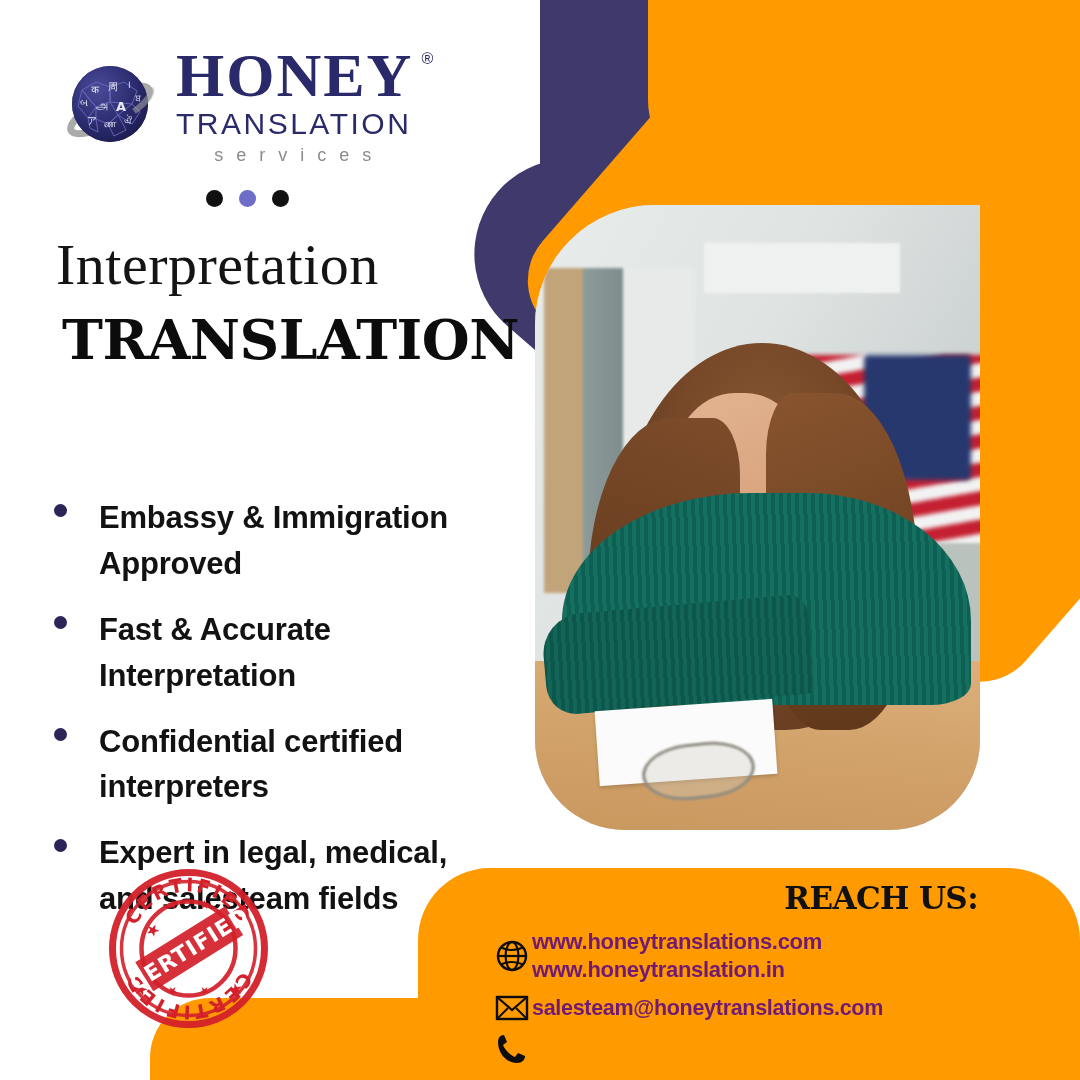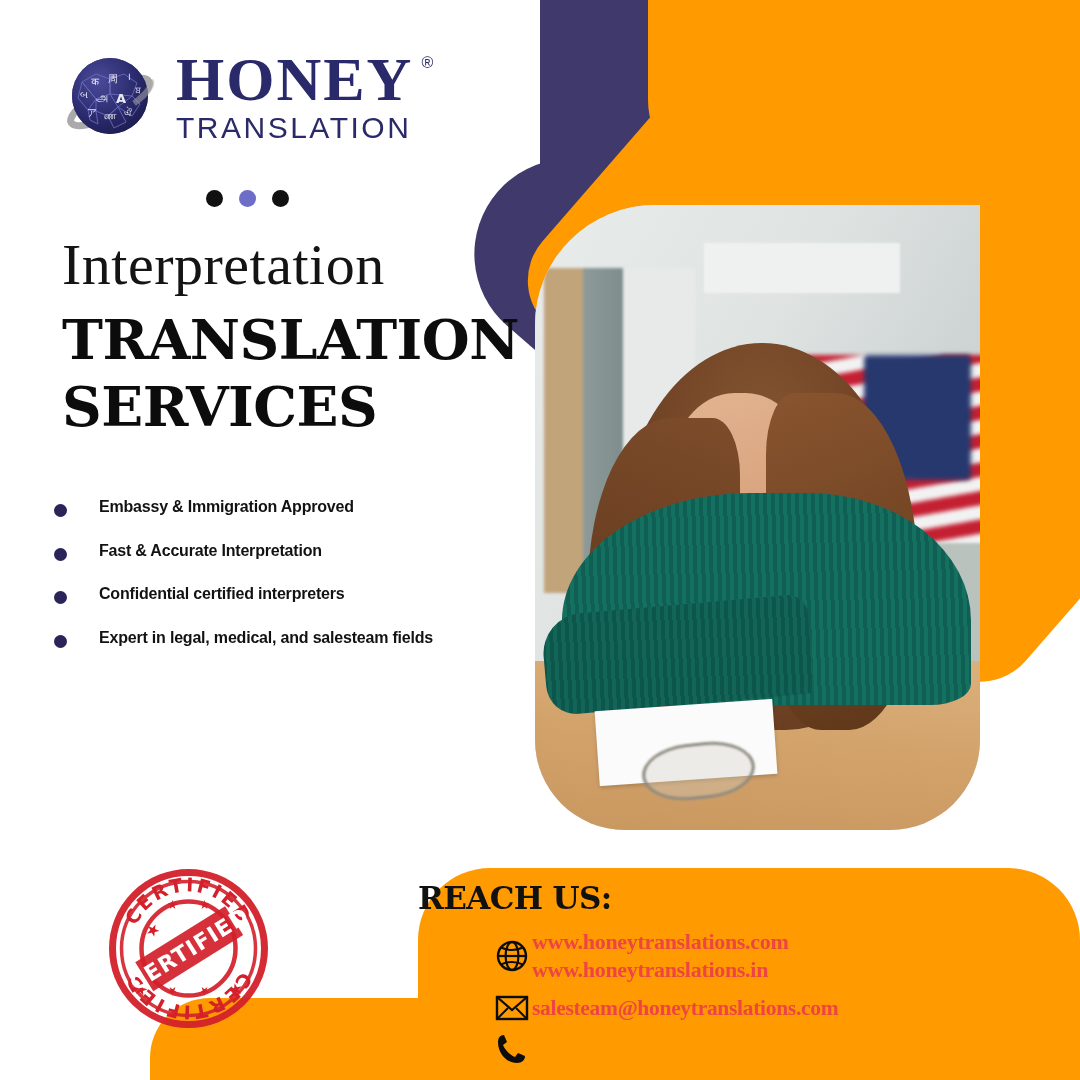"s e r v i" div { html: none -> <div>s e r v i c e s</div> }
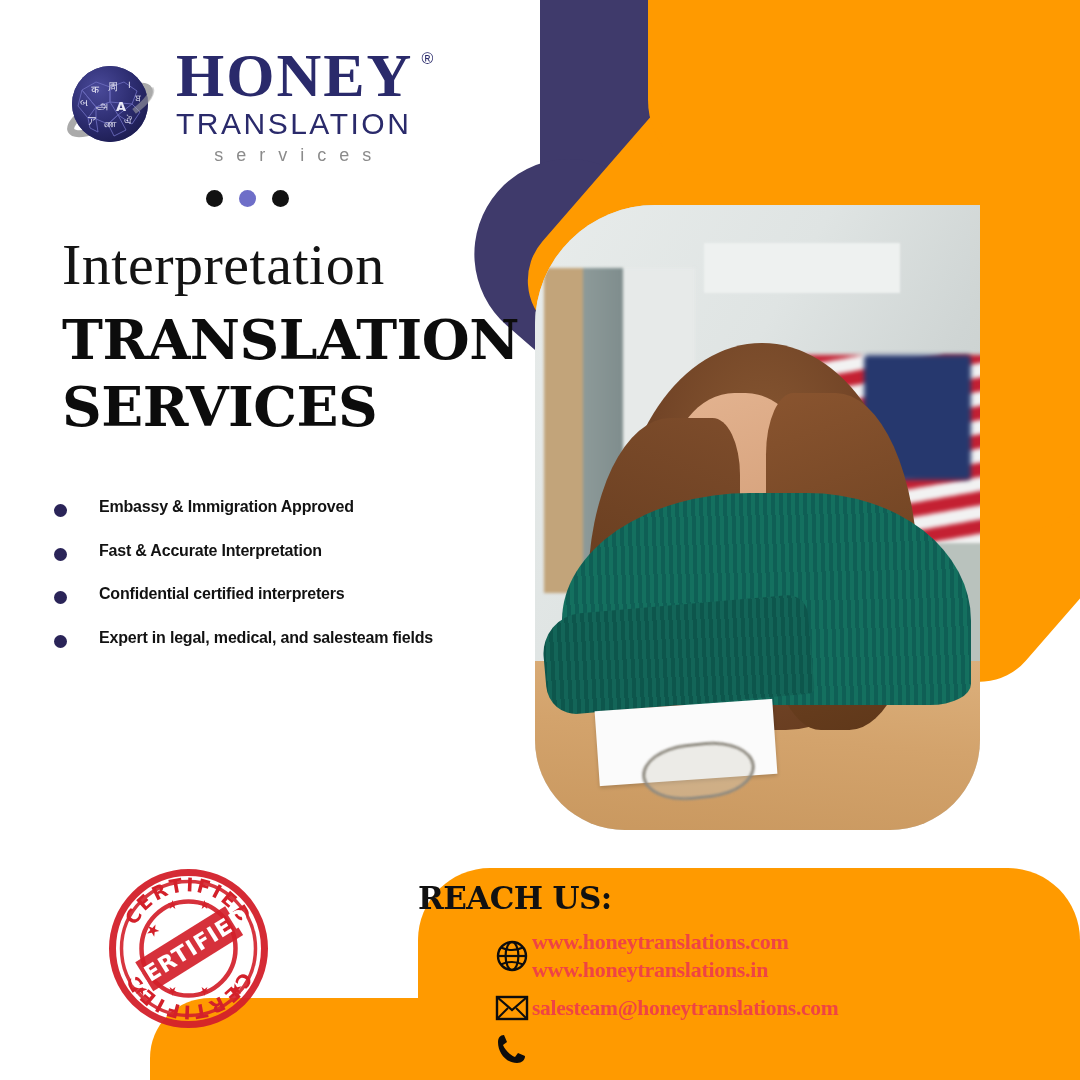"Interpretation" .head-script { left: 62px -> 56px }
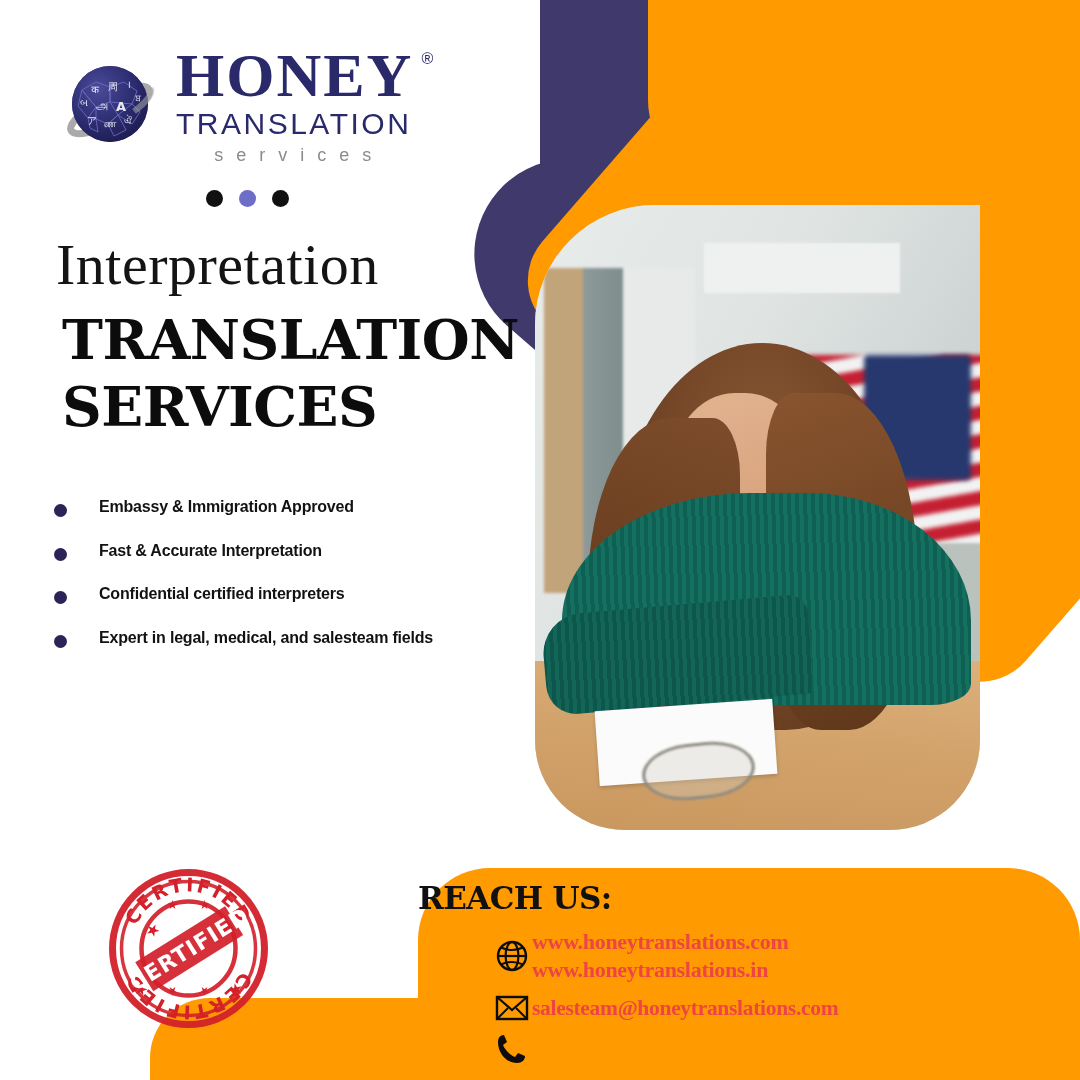"SERVICES" div { html: <div>SERVICES</div> -> none }
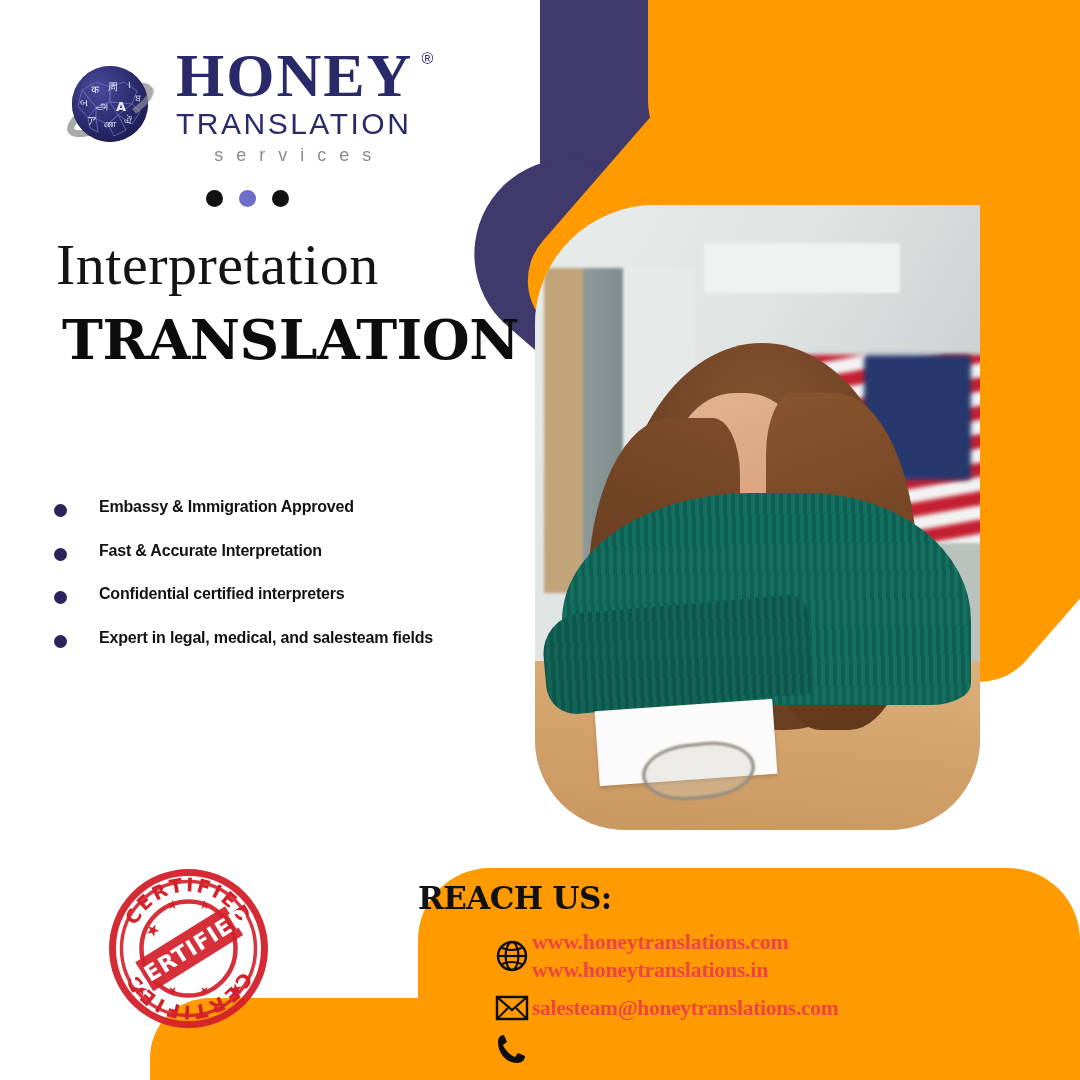"Embassy & Immigration Approved" .bullet-text { font-size: 16px -> 31px }
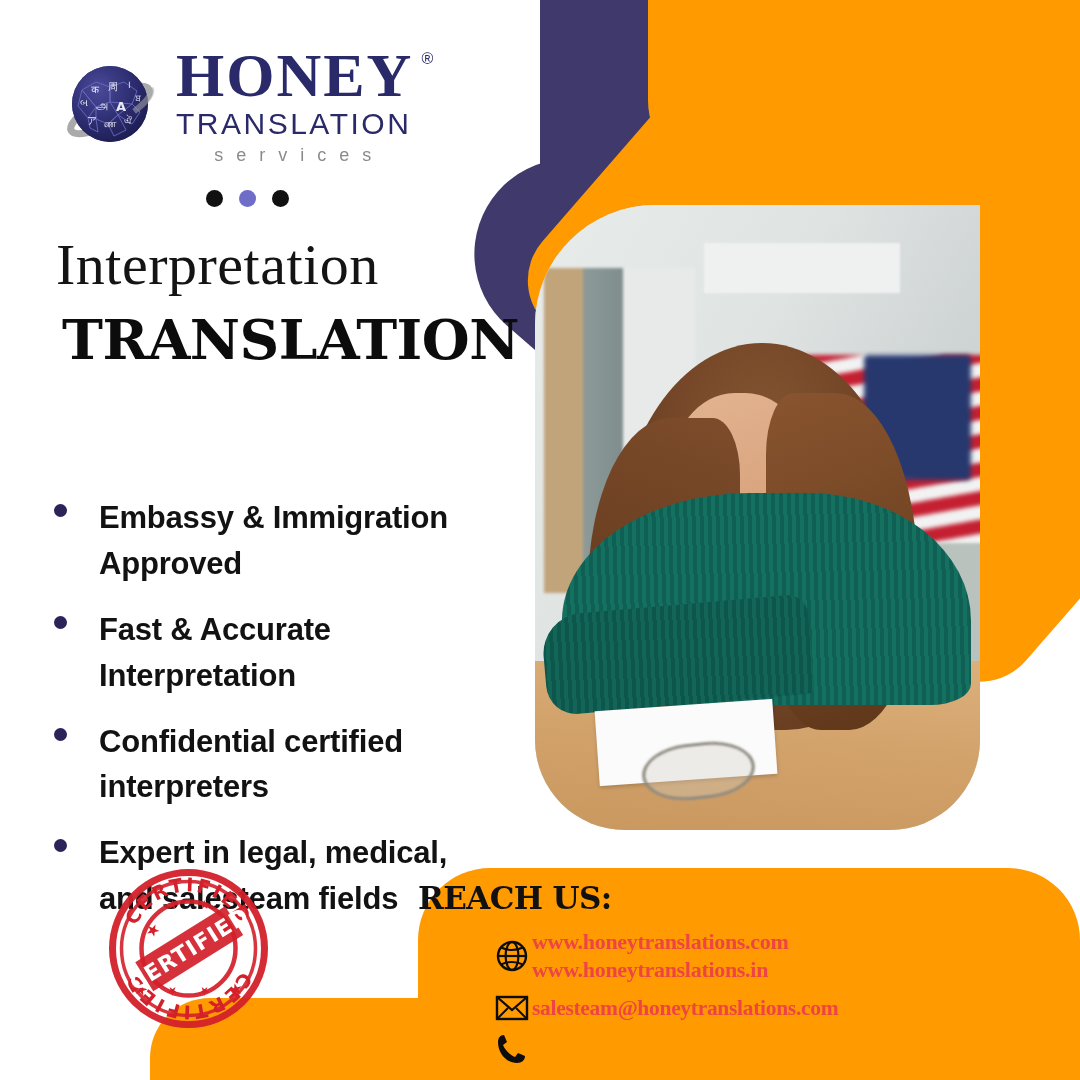"REACH US:" .reach-title { text-align: left -> right }
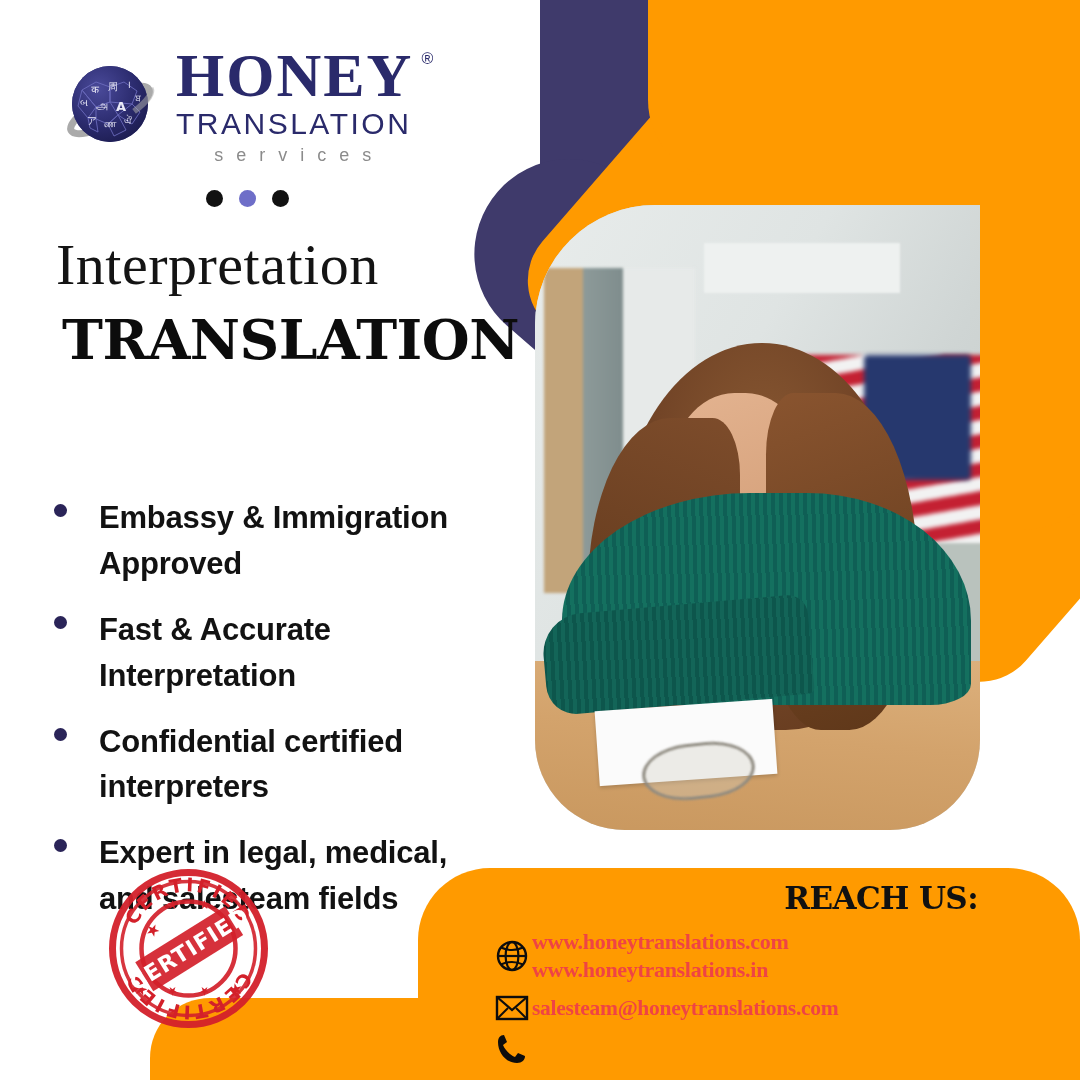"www.honeytranslations.com" .c-text { color: #ef4444 -> #701a75; font-family: Liberation Serif, serif -> Liberation Sans, sans-serif }
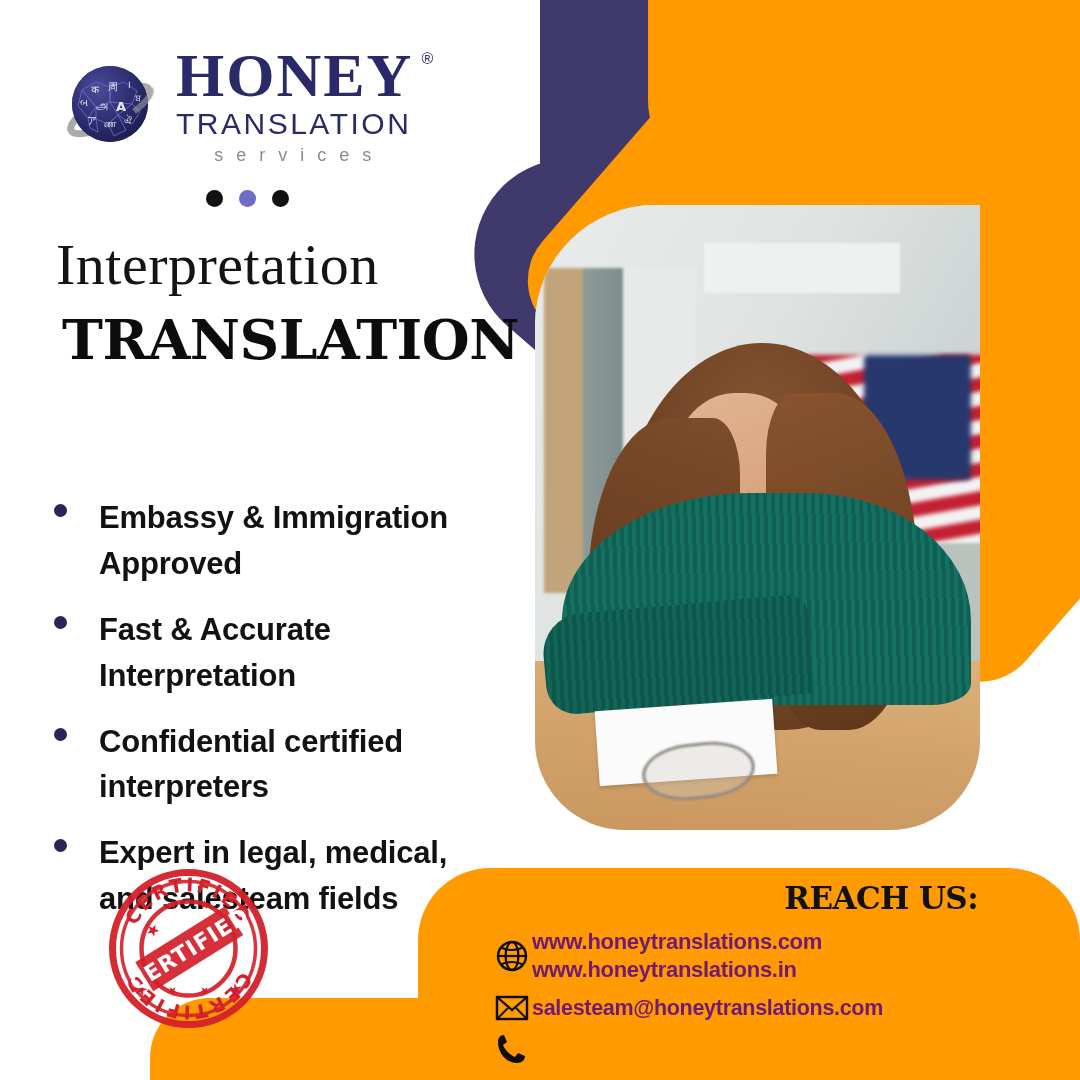"www.honeytranslations.in" span { text: www.honeytranslations.in -> www.honeytranslation.in }
